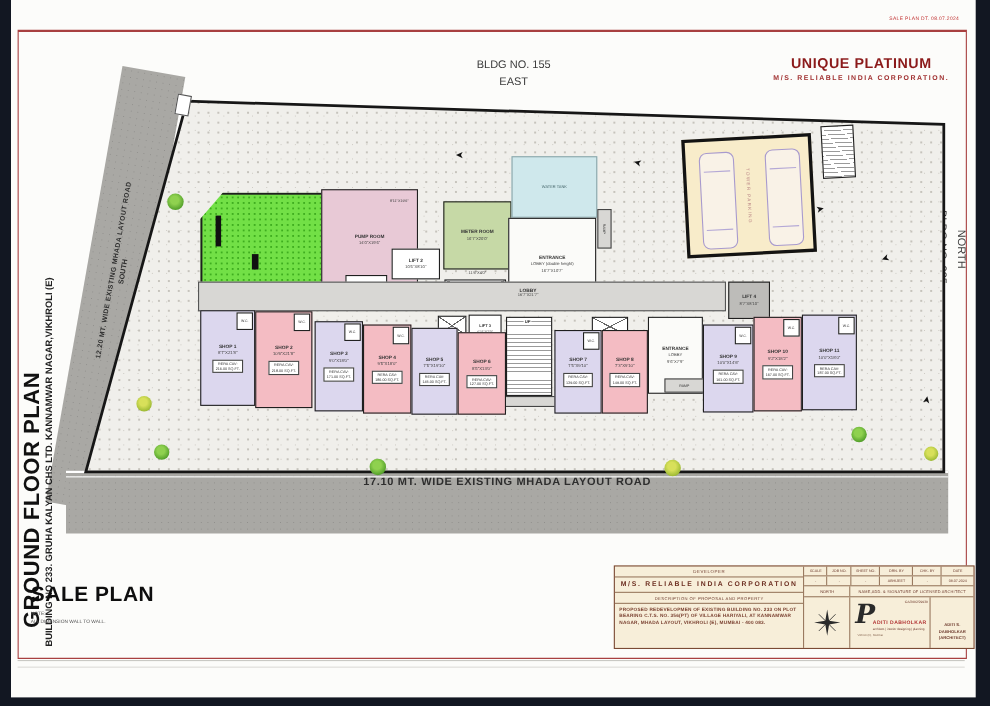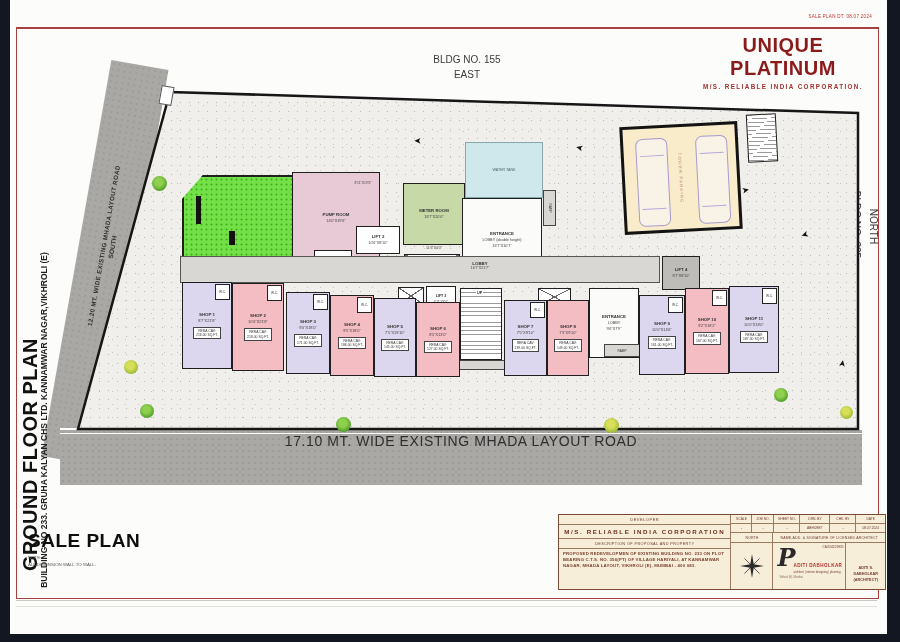"UNIQUE PLATINUM" .brand .t1 { font-size: 20px -> 13px; margin-top: none -> 16px }
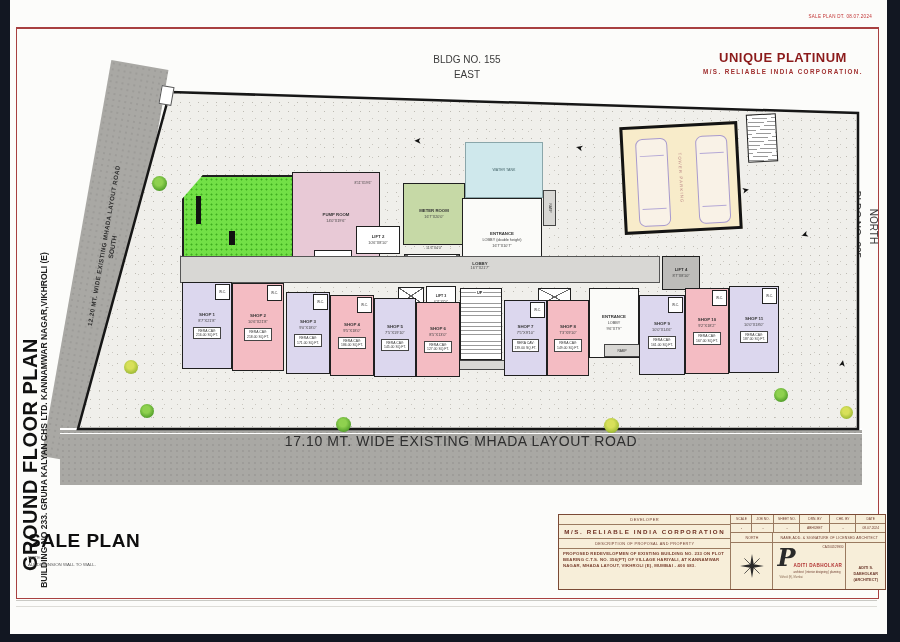"17.10 MT. WIDE EXISTING MHADA" .road-bottom .l2 { font-size: 14px -> 10px; font-weight: normal -> bold }
